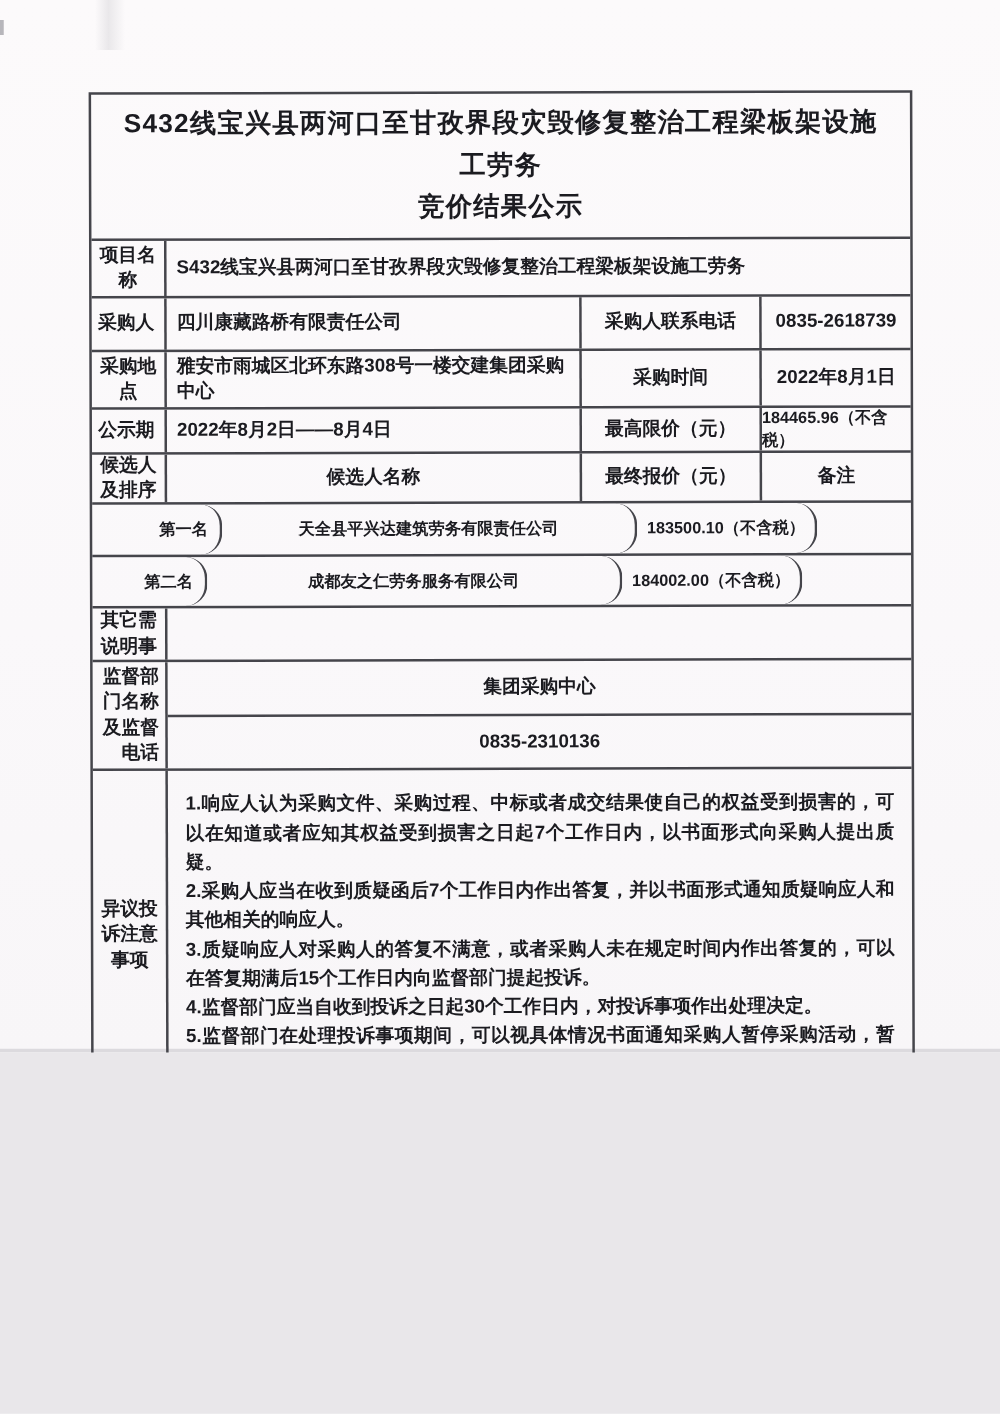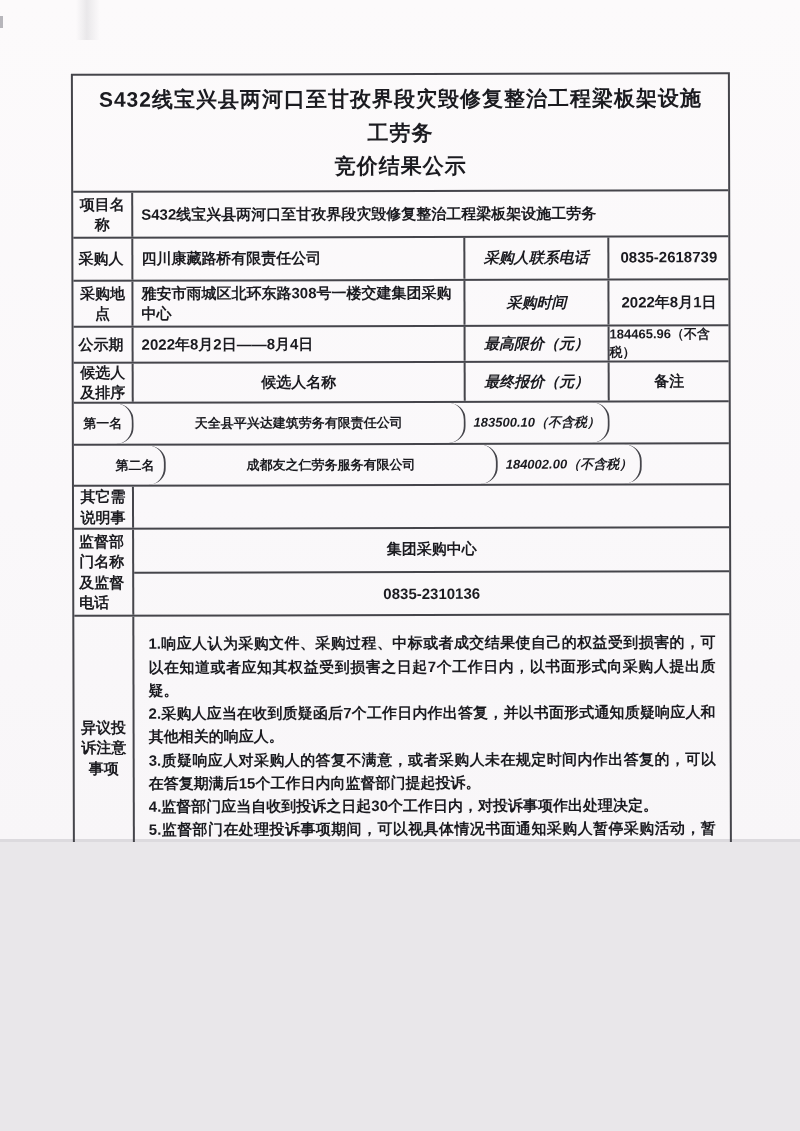"采购人联系电话" .c3 { font-style: italic -> none }
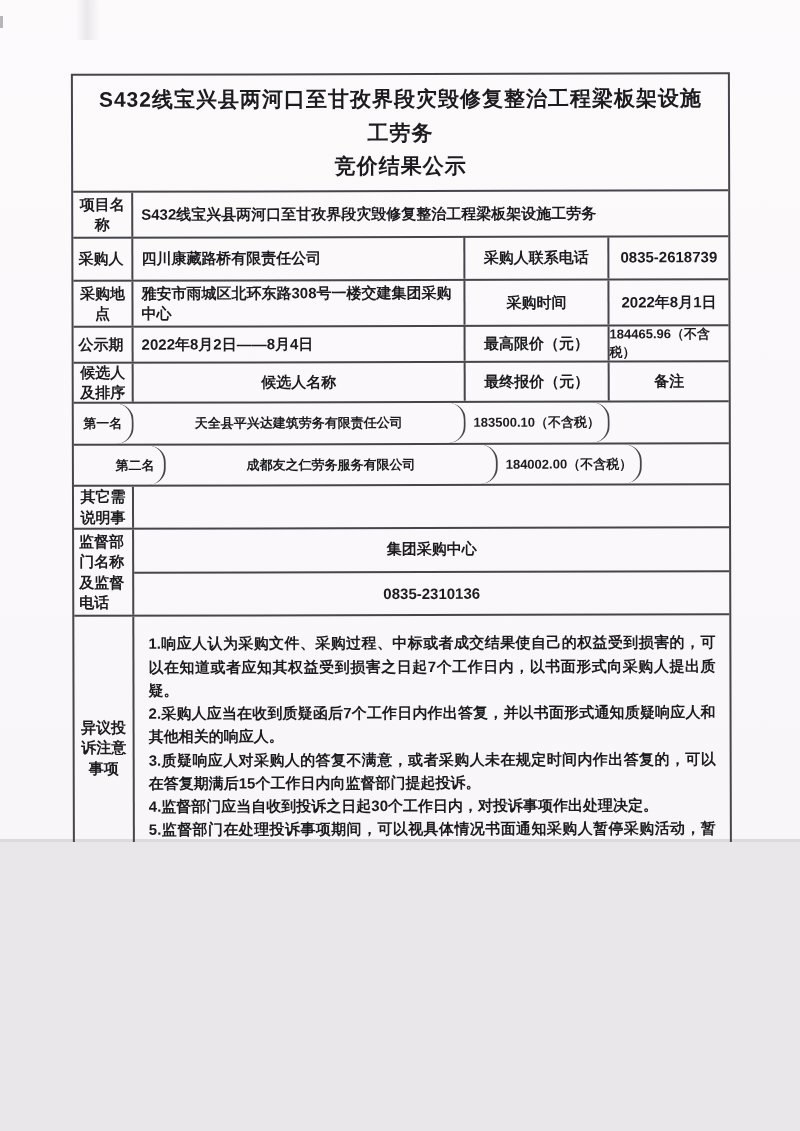"候选人名称" .center { text-align: left -> right }
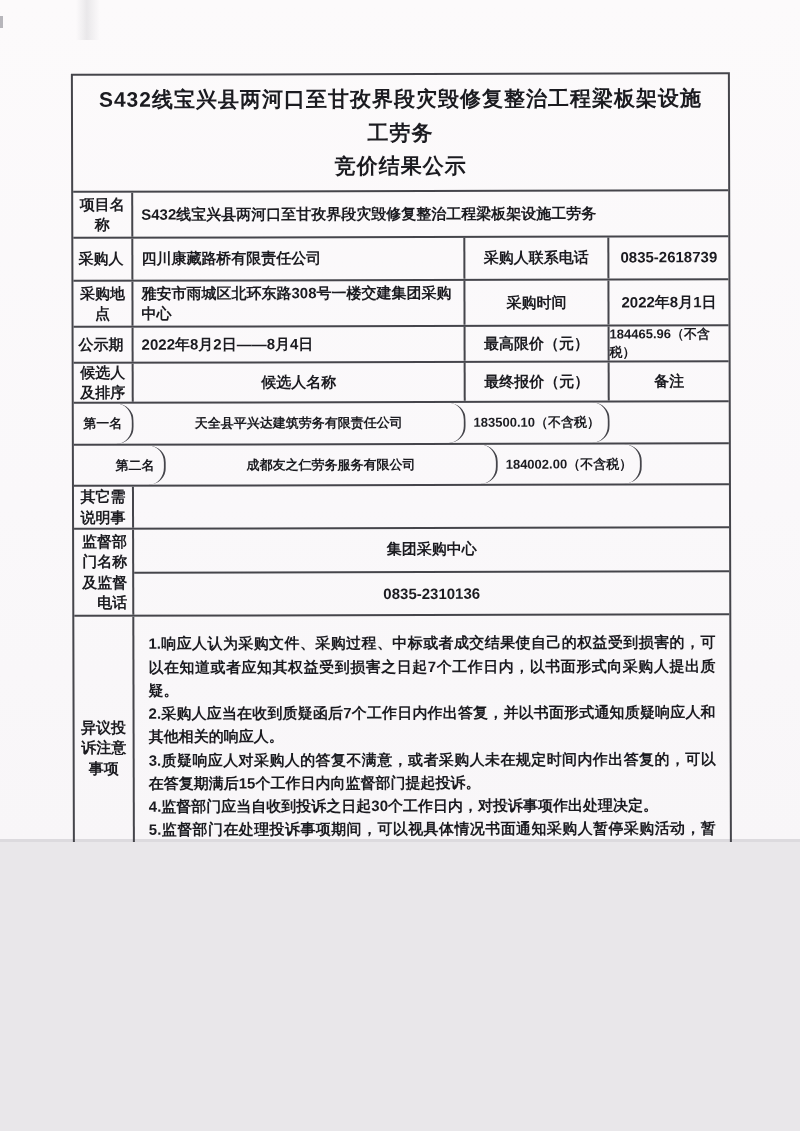"第一名" div.cell { margin-left: none -> 44px }
